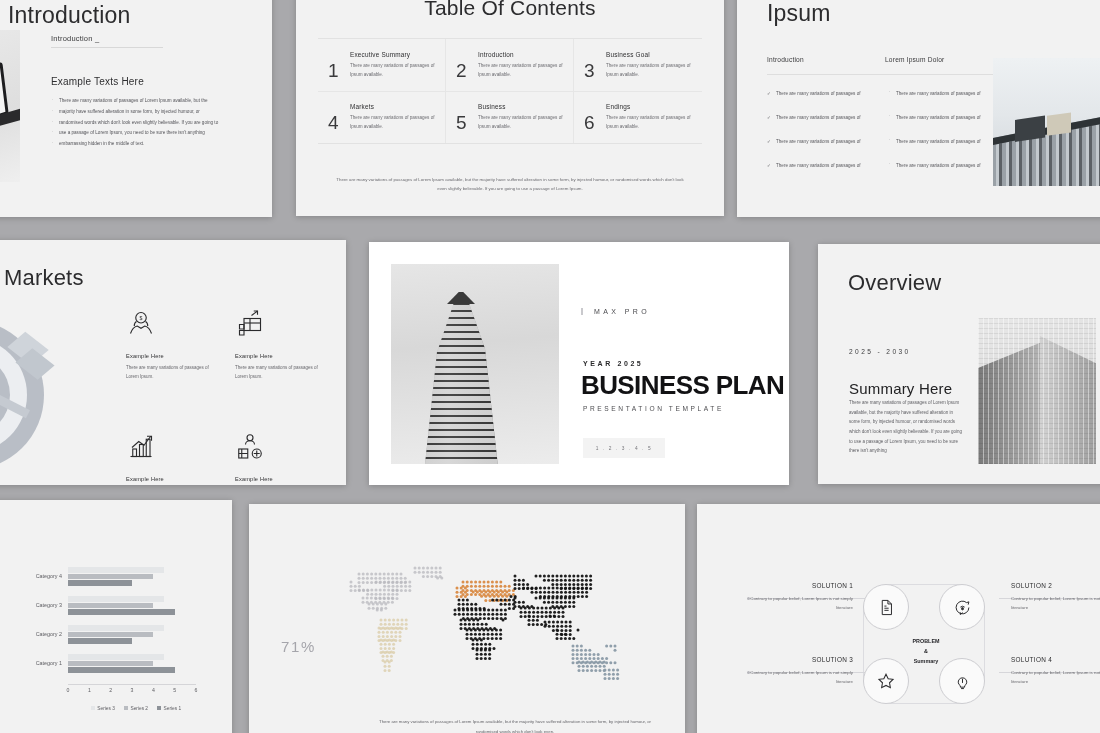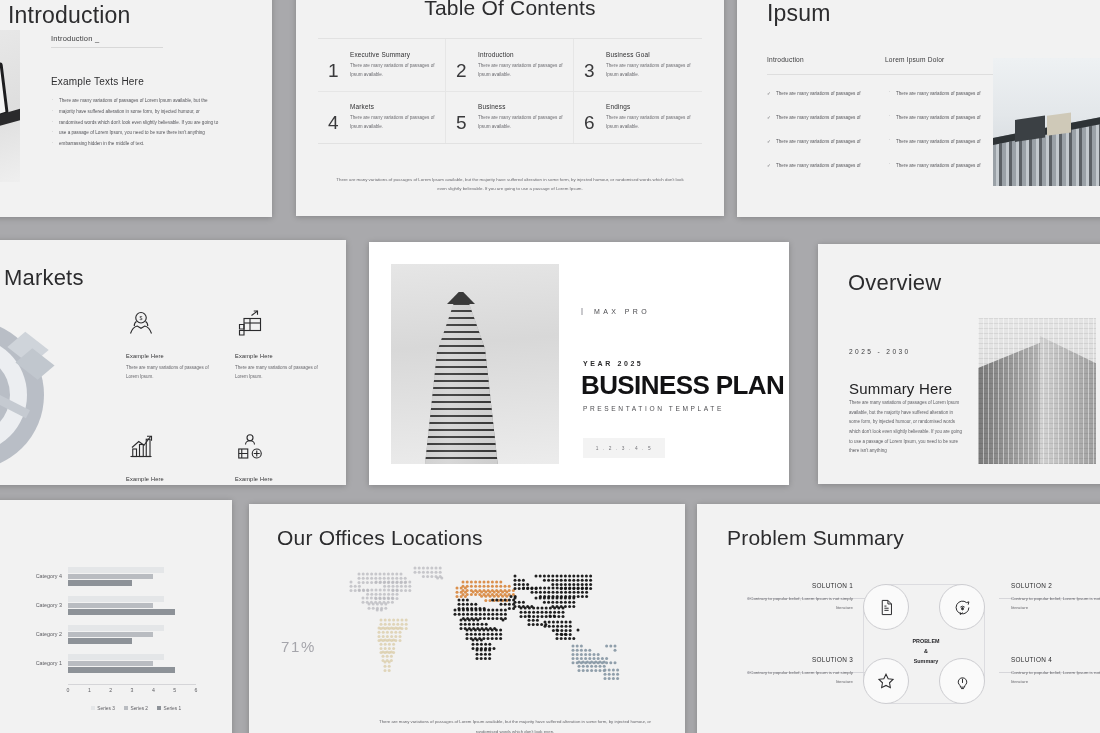"Our Offices Locations" div.s-title { html: <div>Our Offices Locations</div> -> none }
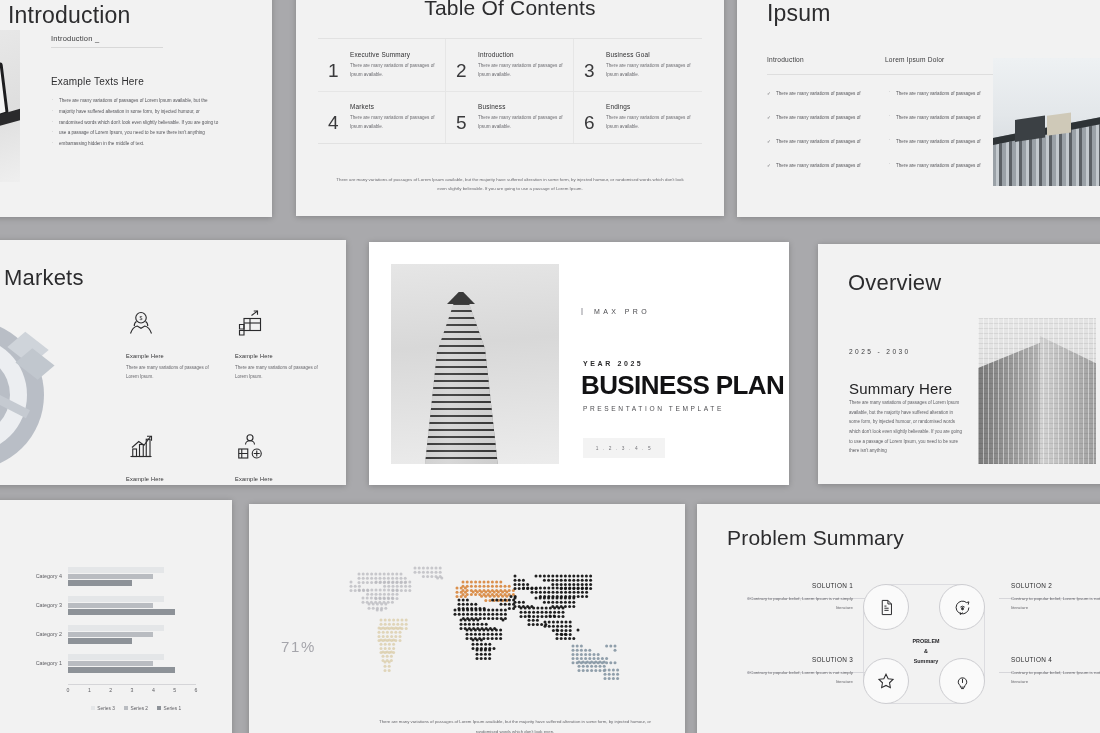"Problem Summary" div.s-title { html: <div>Problem Summary</div> -> none }
